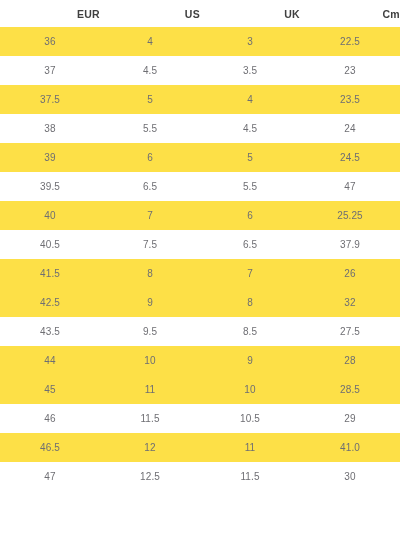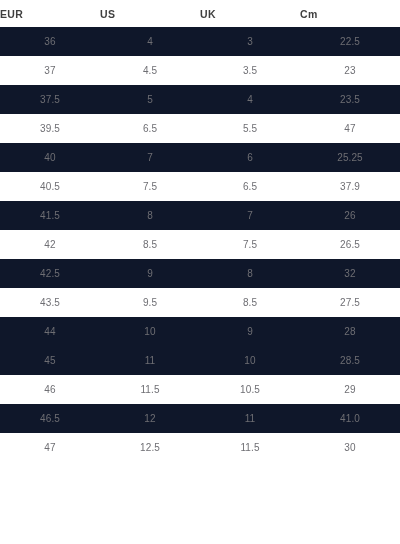"EUR" thead th { text-align: left -> right }
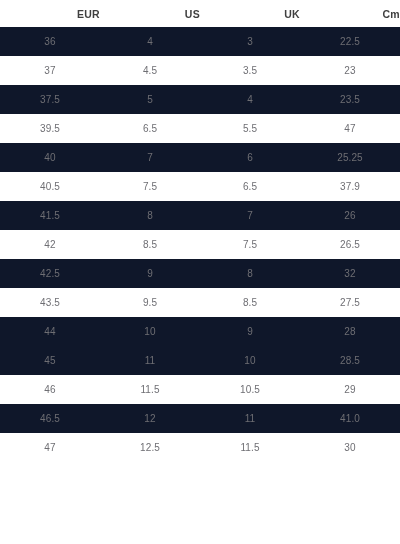"36" tbody tr.striped td { background: #0f172a -> #fde047 }
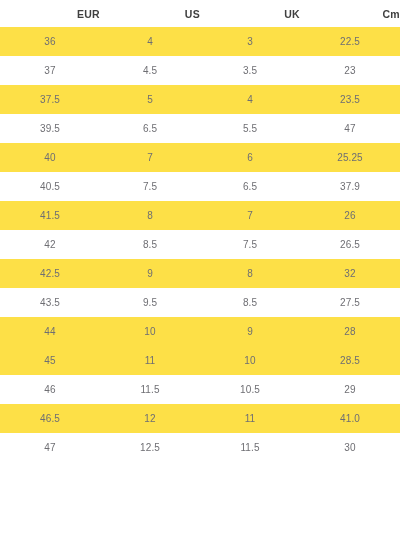"38" tr { html: none -> <tr> <td>38</td> <td>5.5</td> <td>4.5</td> <td>24</td> </tr> }
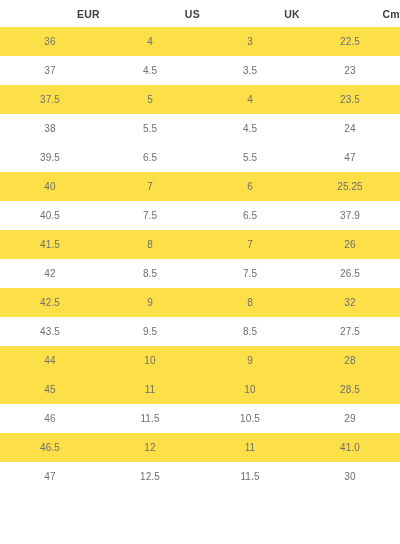"39" tr.striped { html: none -> <tr> <td>39</td> <td>6</td> <td>5</td> <td>24.5</td> </tr> }
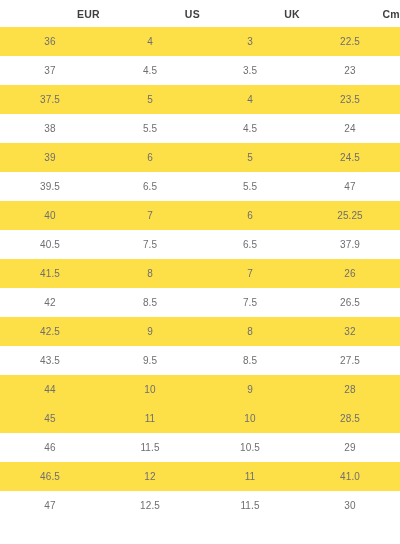"42" tr { html: <tr> <td>42</td> <td>8.5</td> <td>7.5</td> <td>26.5</td> </tr> -> none }
